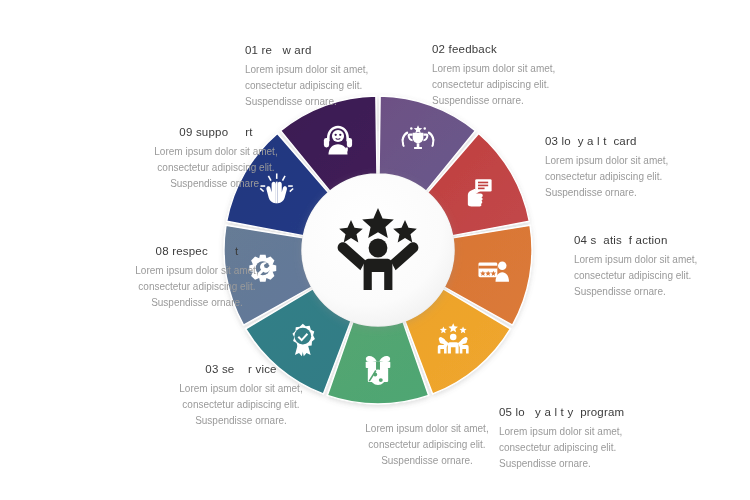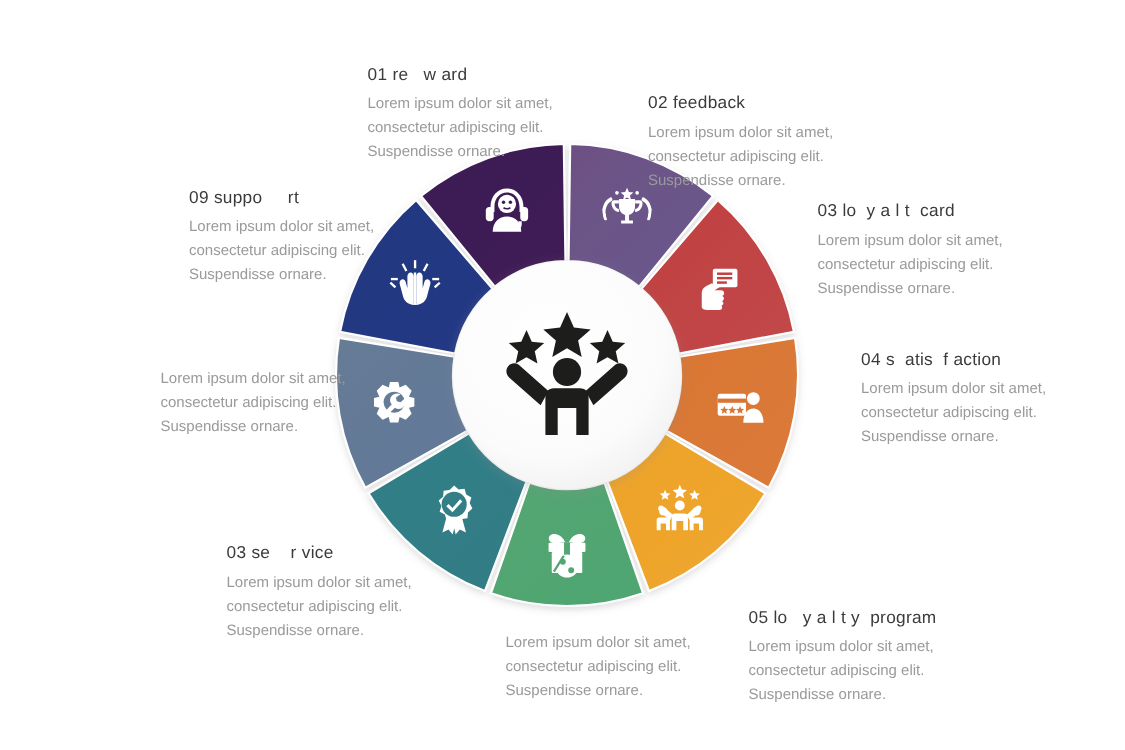"02 feedback" div.label { top: 63px -> 43px }
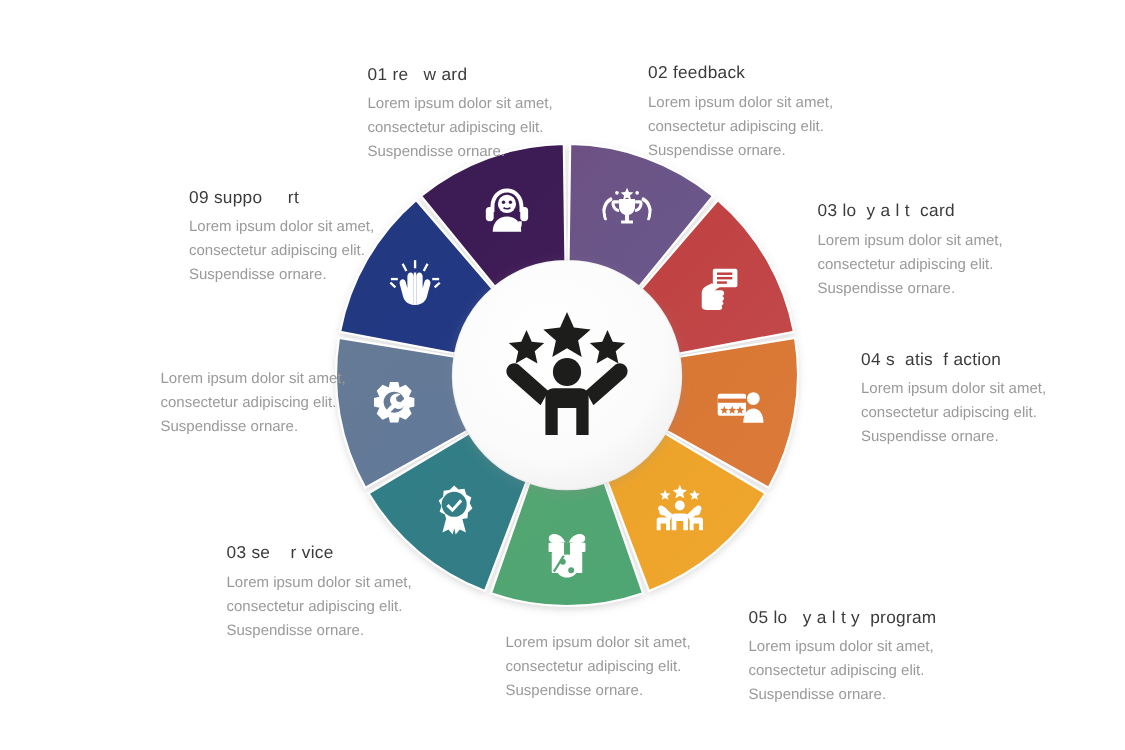"09 suppo rt" .label.left { text-align: left -> center }
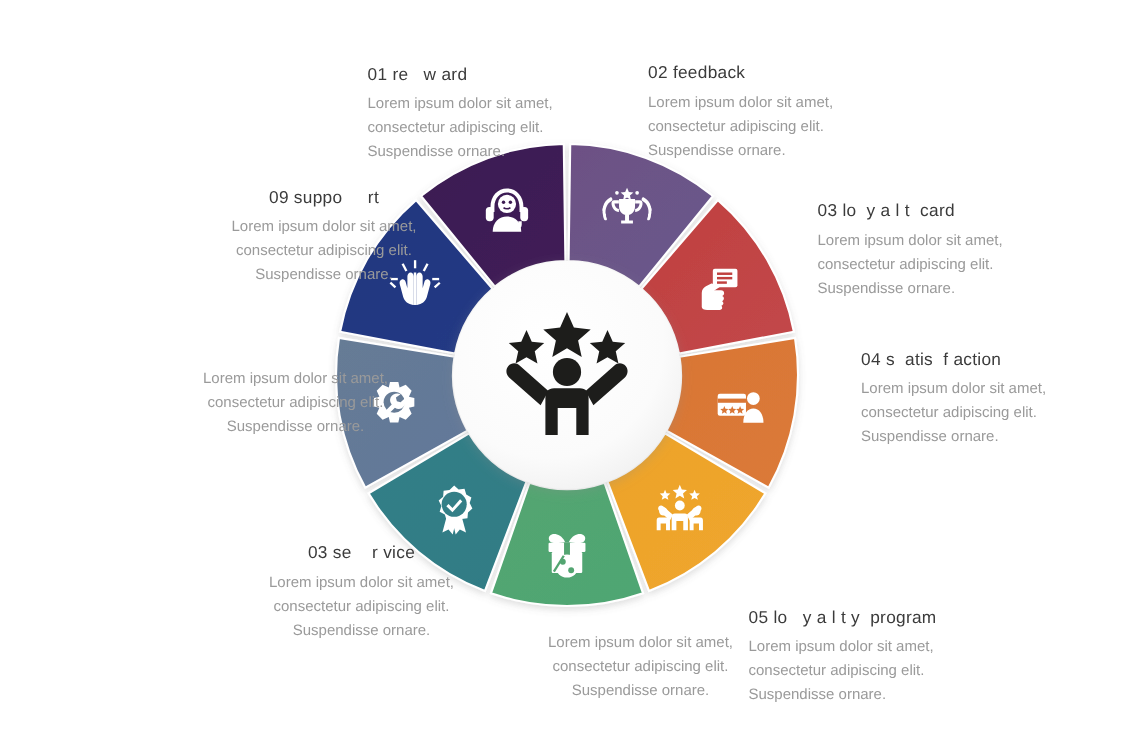"08 respec t" p.ttl { html: none -> <p>08 respec t</p> }
